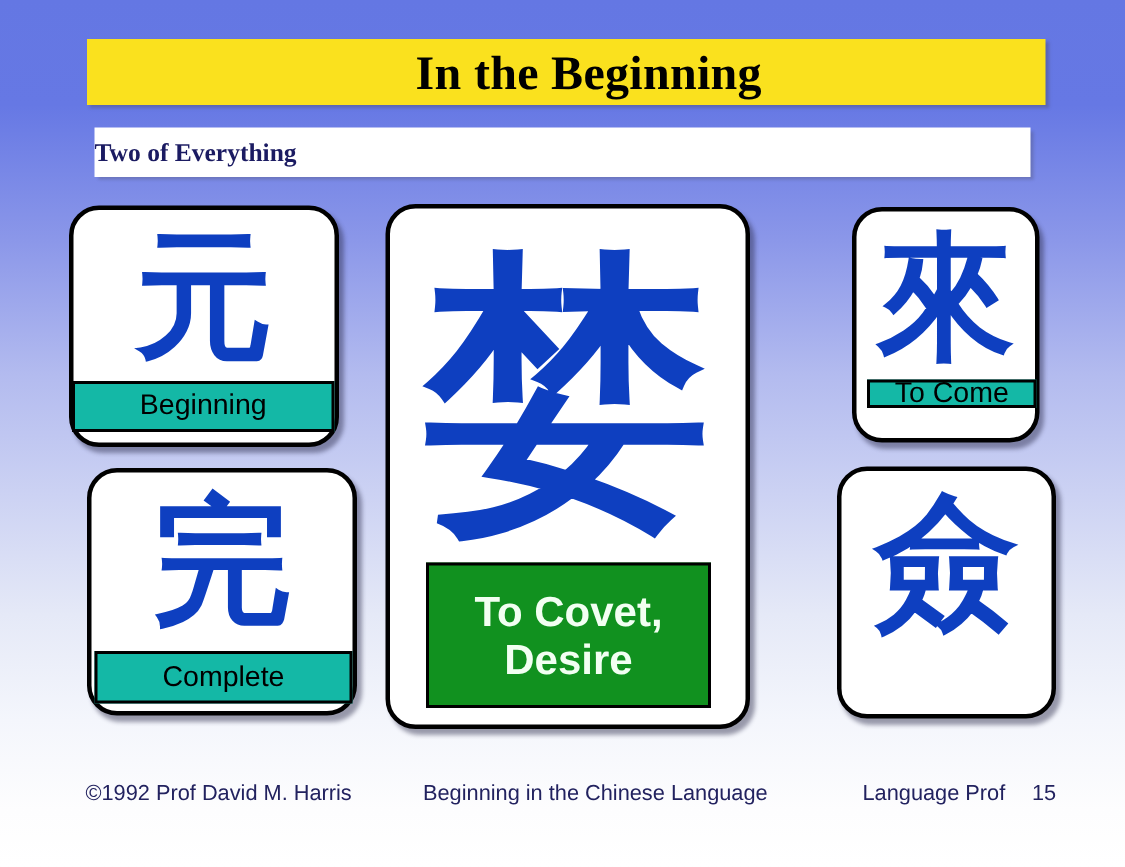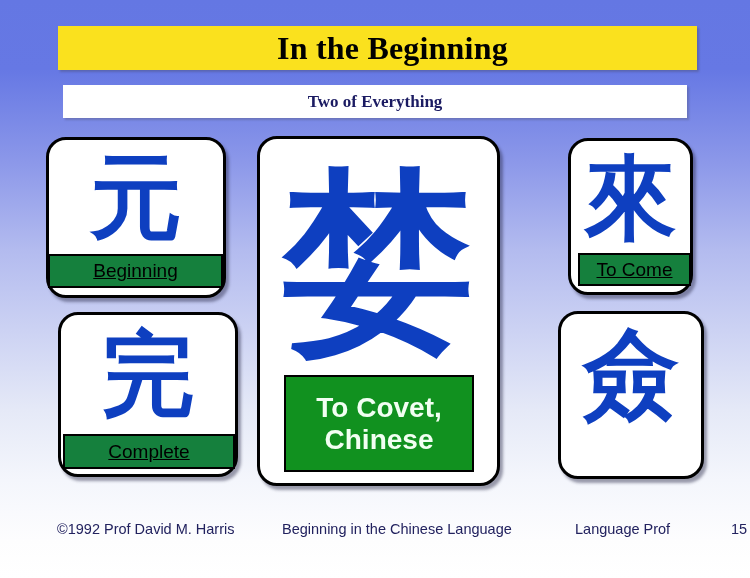"Two of Everything" #subtitle-bar { justify-content: center -> flex-start }
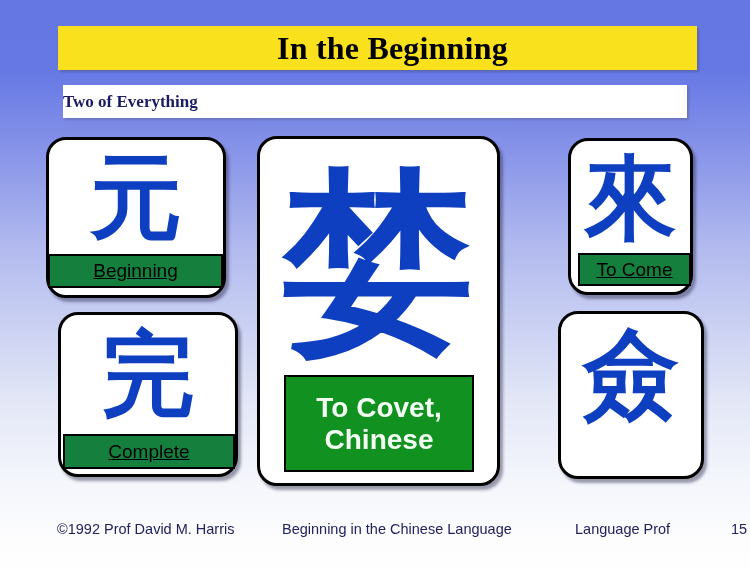"Beginning" .label-yellow { background: #15803d -> #14b8a6; text-decoration: underline -> none }
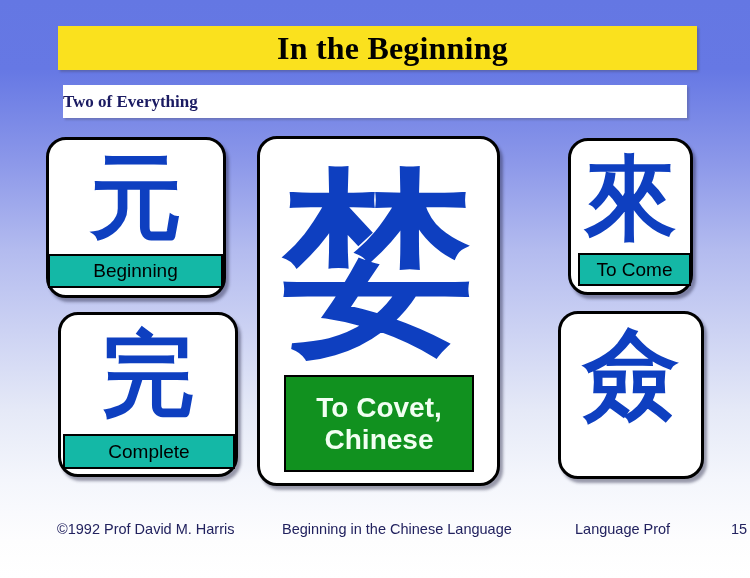"To Come" #card-tocome .label { height: 33px -> 19px }
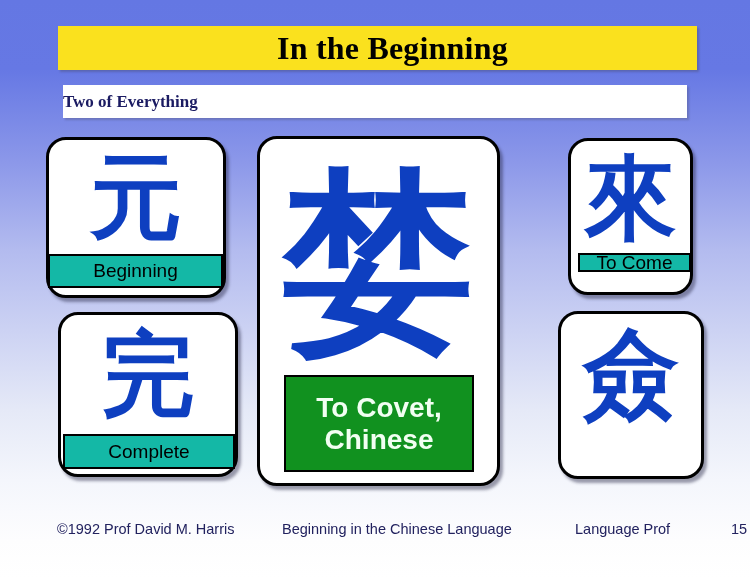"Chinese" span { text: Chinese -> Desire }
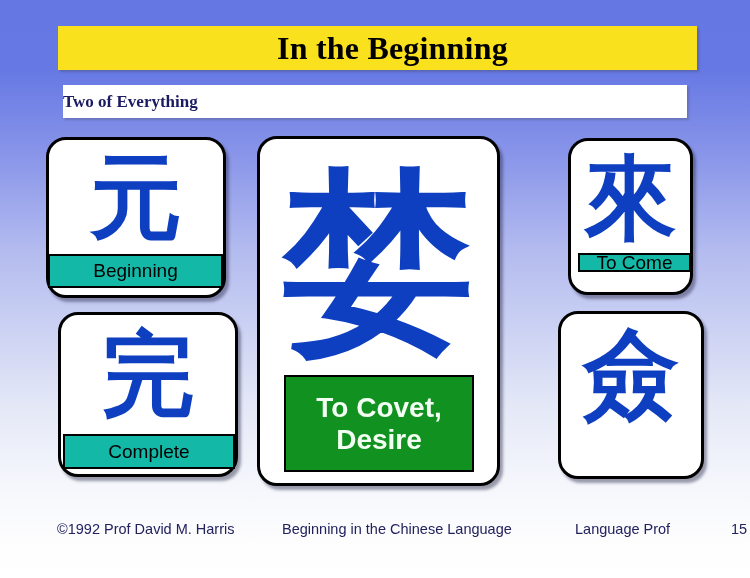"15" #footer-page-num { margin-left: 43px -> none }
